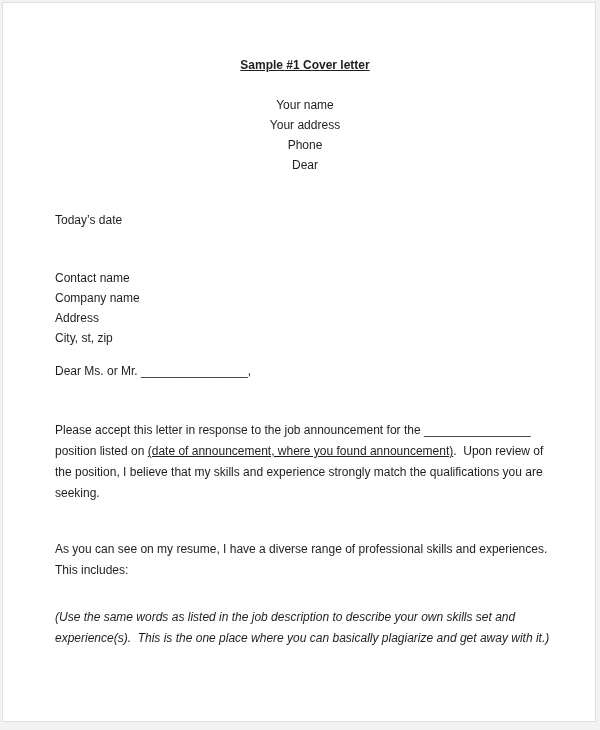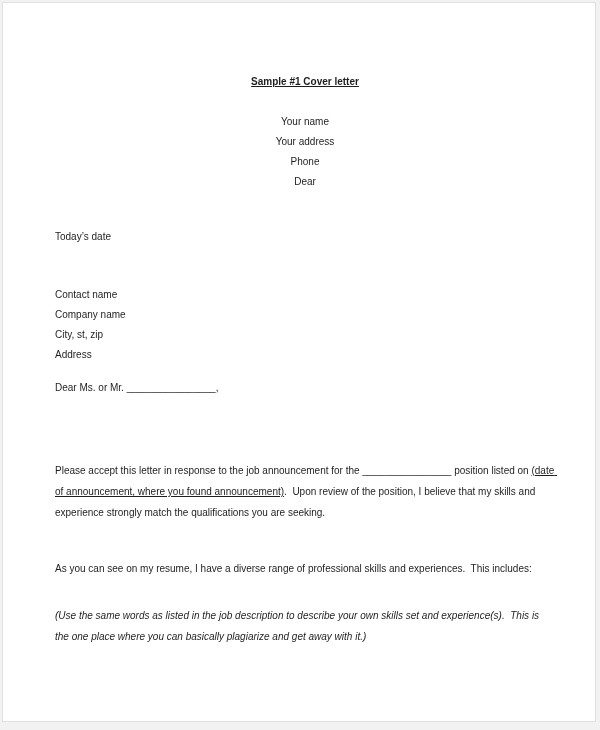"Sample #1 Cover letter" .page { font-size: 10px -> 12px; padding: 69px 40px 0 52px -> 52px 40px 0 52px }
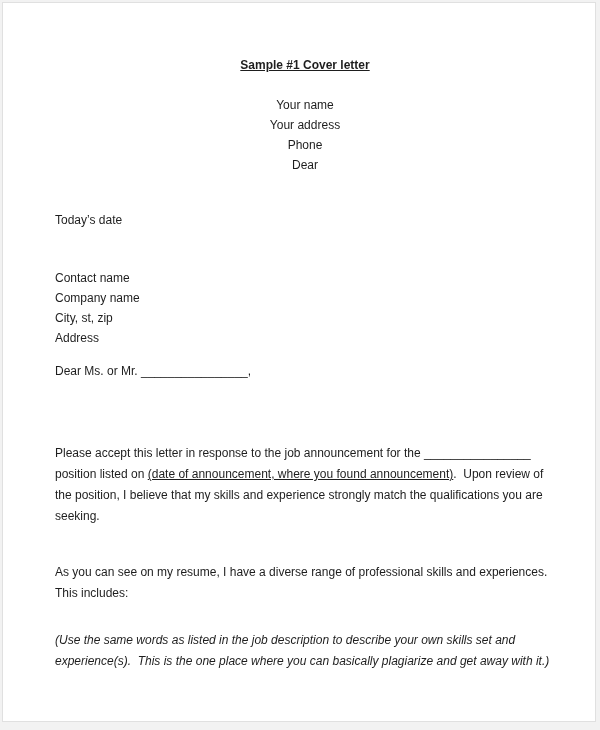"City, st, zip" div.line { order: before "Address" -> after "Address" }
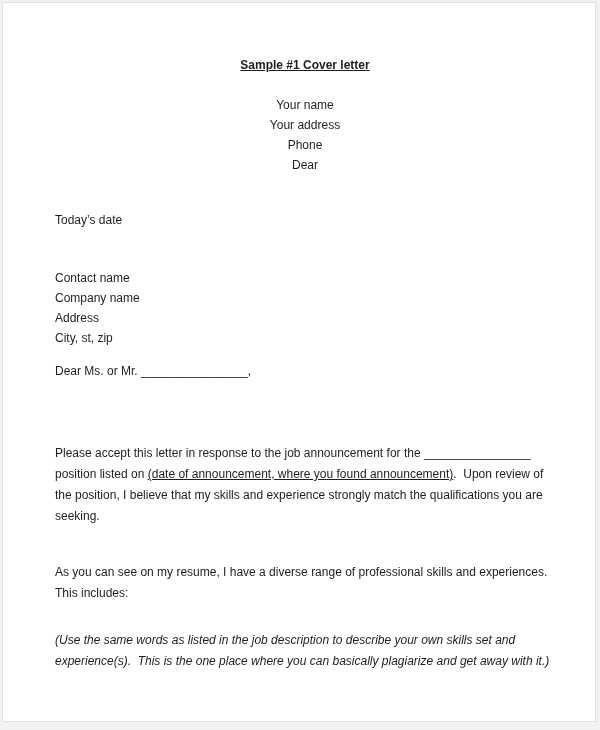"Dear Ms. or Mr. ________________," .salutation { margin: 0 0 62px 0 -> 0 0 39px 0 }
